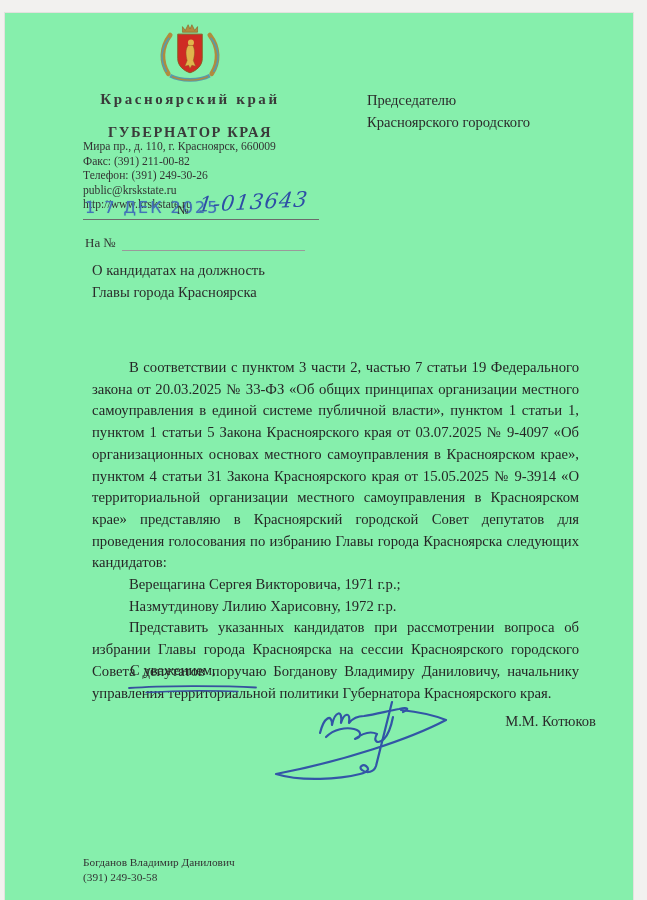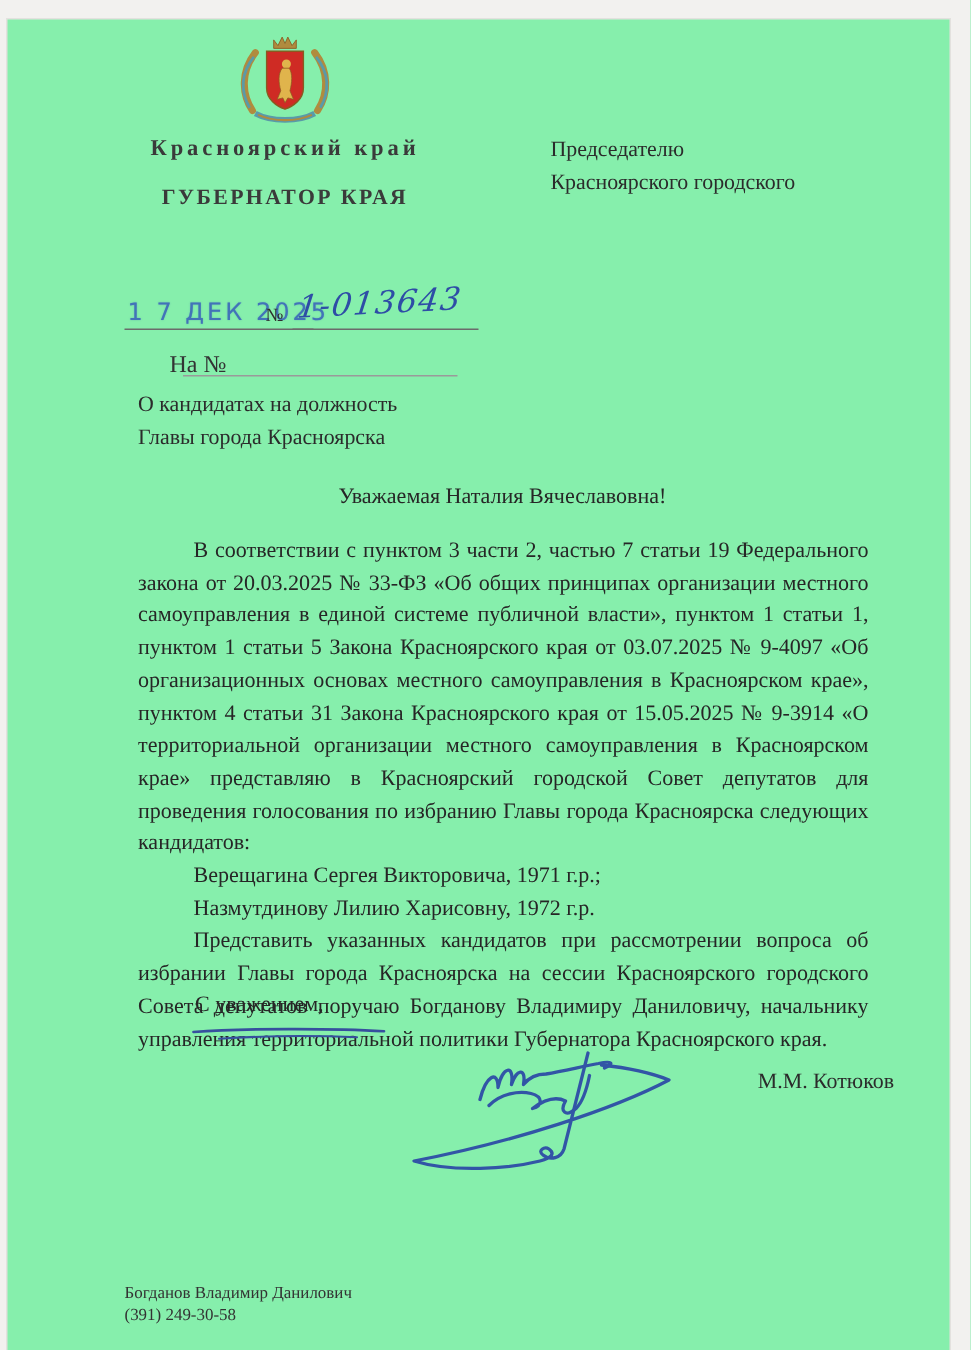"Мира пр., д. 110, г." div.abs { html: none -> <div> <div>Мира пр., д. 110, г. Красноярск, 660009</div> <div>Факс: (391) 211-00-82</div> <div>Телефон: (391) 249-30-26</div> <div>public@krskstate.ru</div> <div>http://www.krskstate.ru</div> </div> }
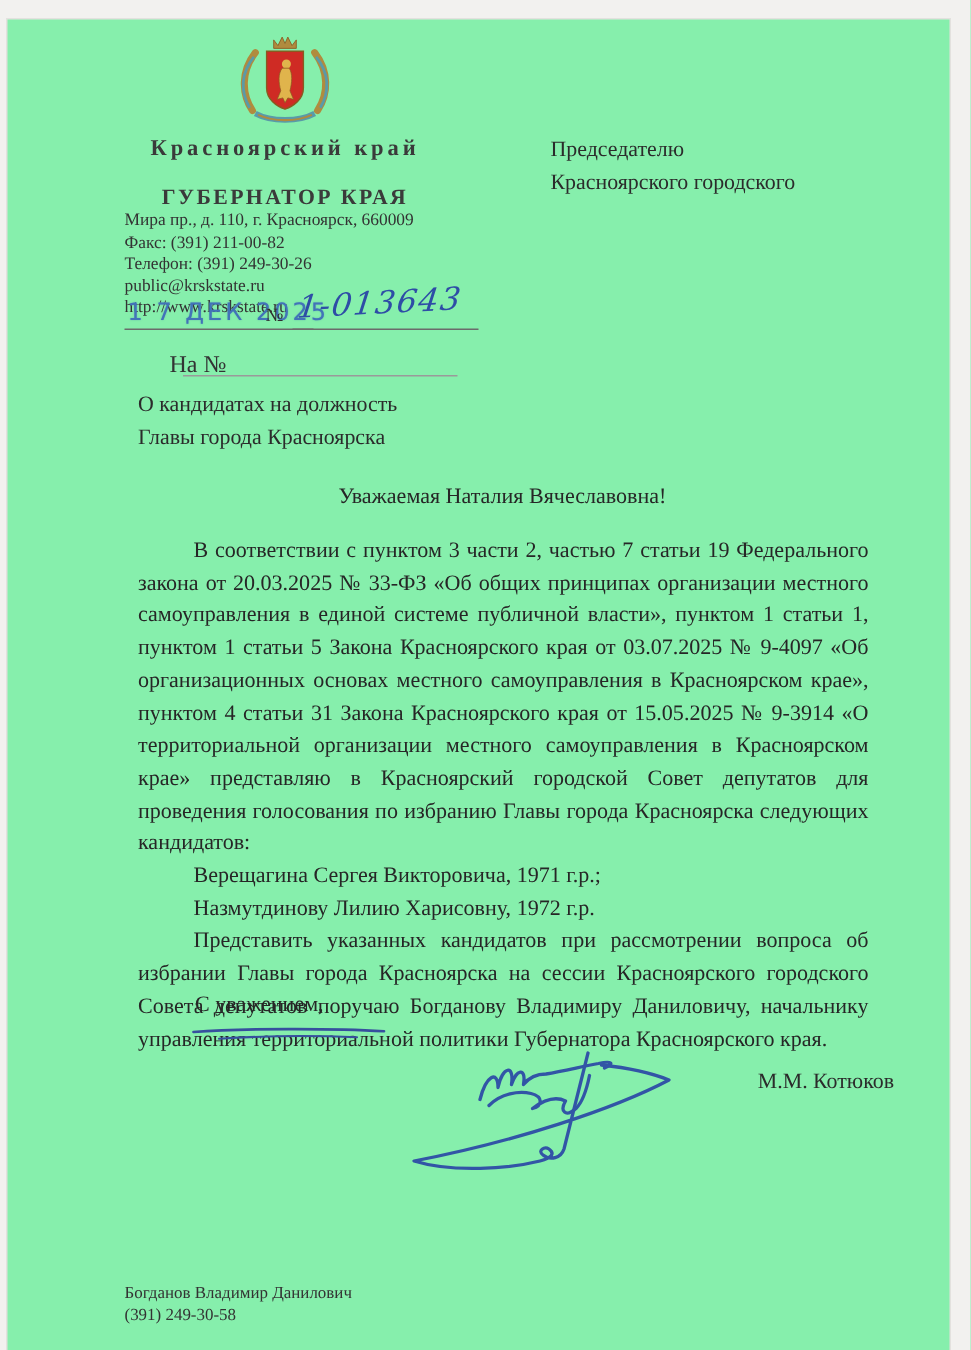"На №" .reply-label { font-size: 16px -> 13px; margin-left: 28px -> none }
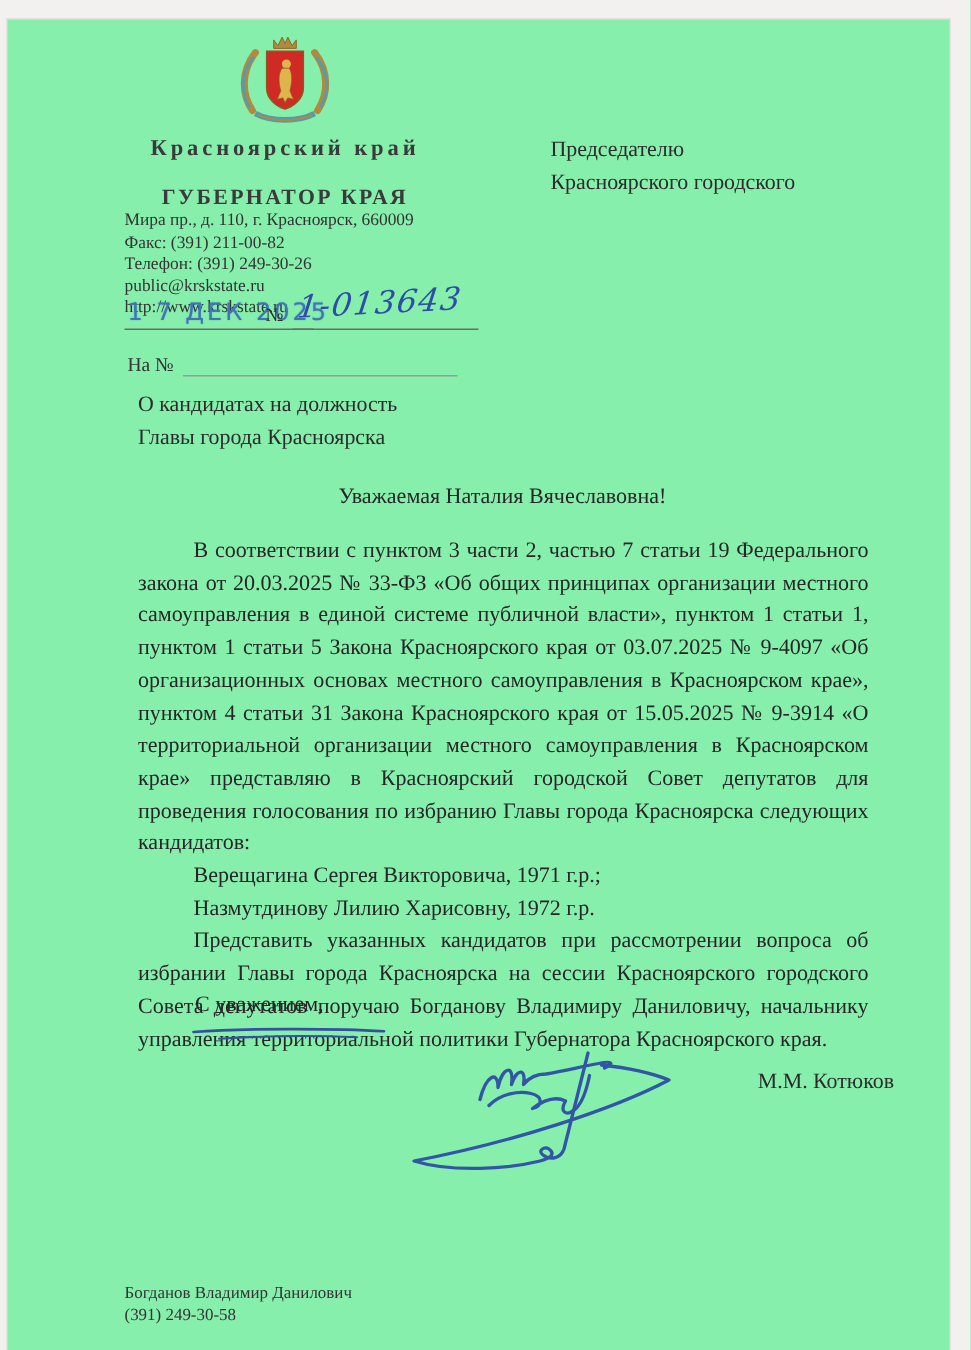"Уважаемая Наталия Вячеславовна!" div.abs { html: <div>Уважаемая Наталия Вячеславовна!</div> -> none }
